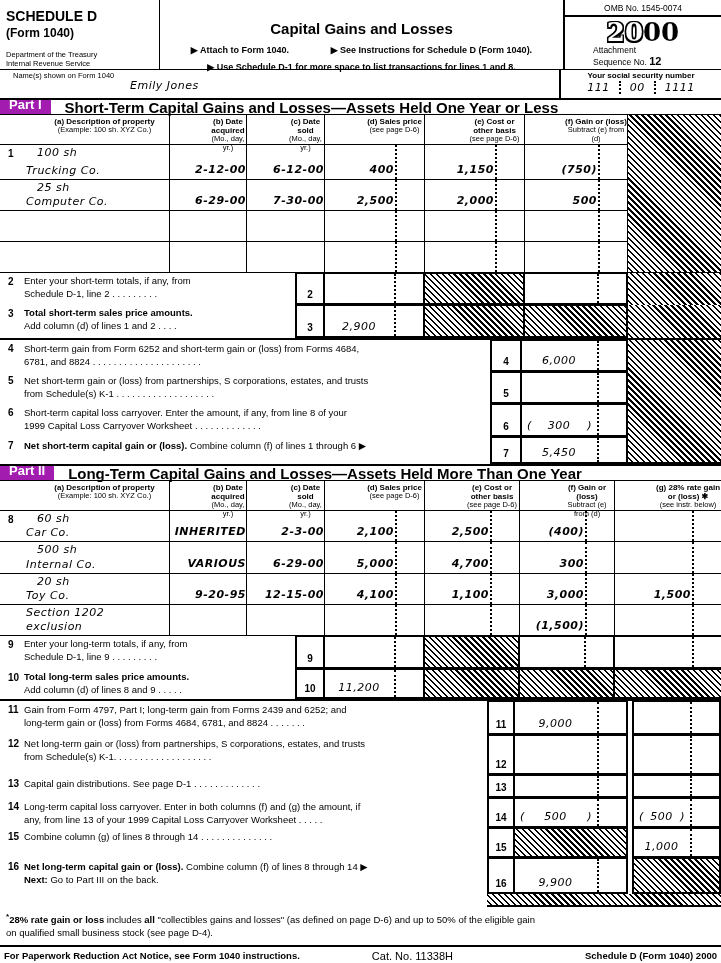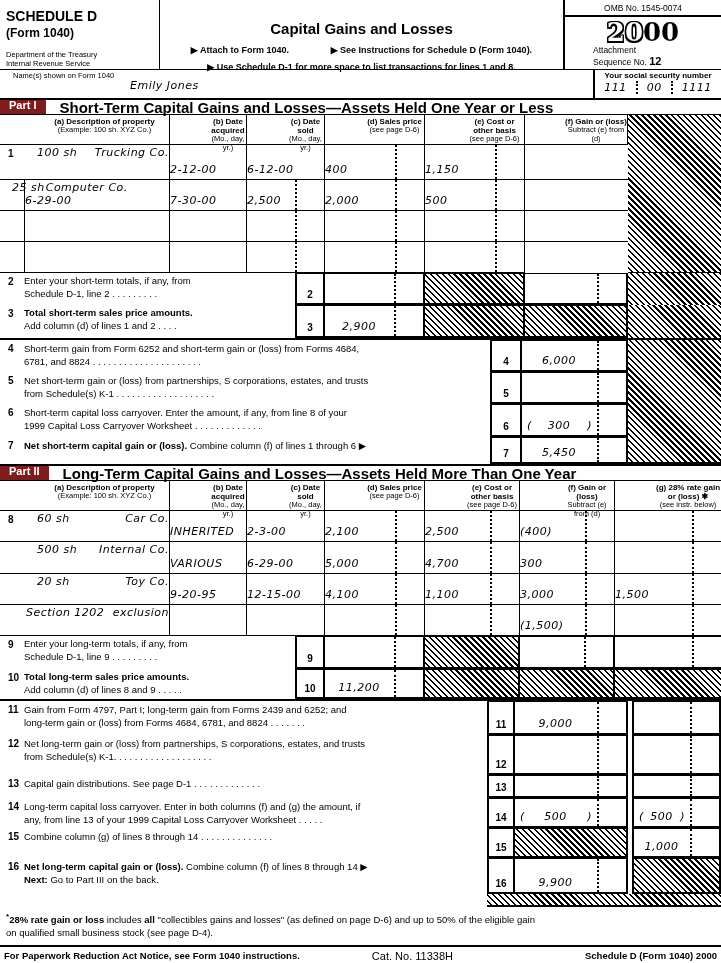"Your social security number" .ssnbox { width: 128px -> 162px }
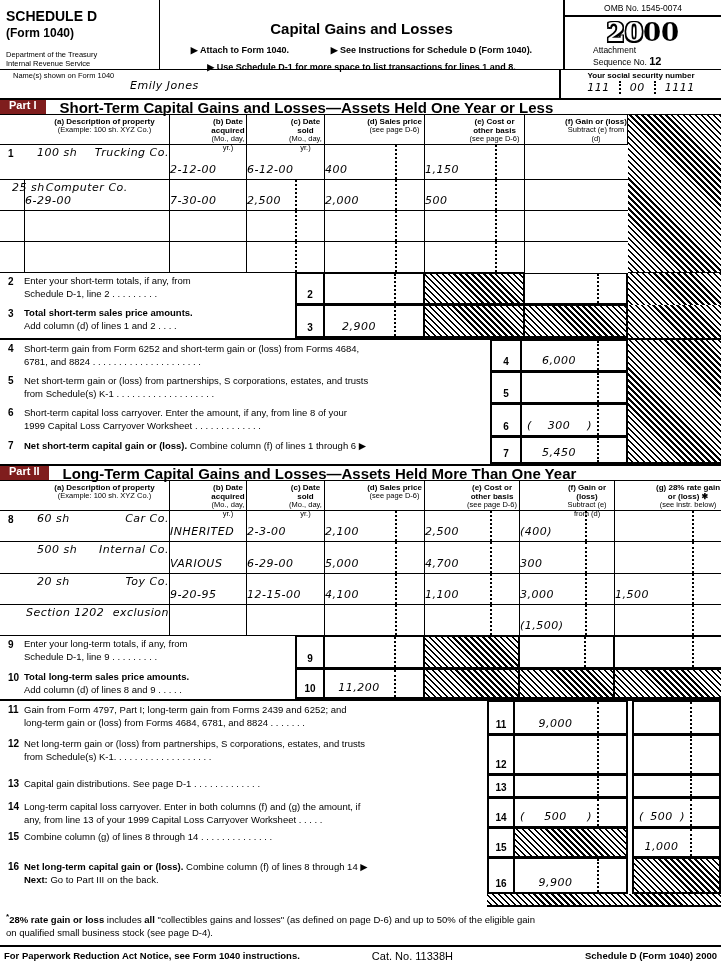"Part I" .pbadge { background: #7f1d1d -> #a21caf; font-size: 11px -> 13px }
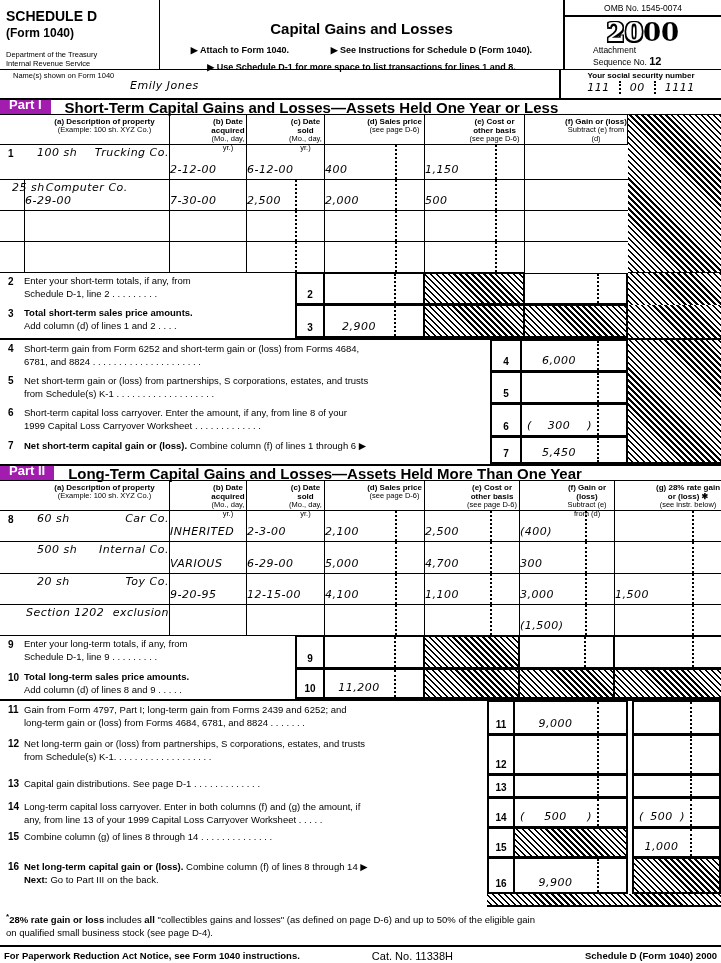"100 sh" .desc { flex-direction: none -> column }
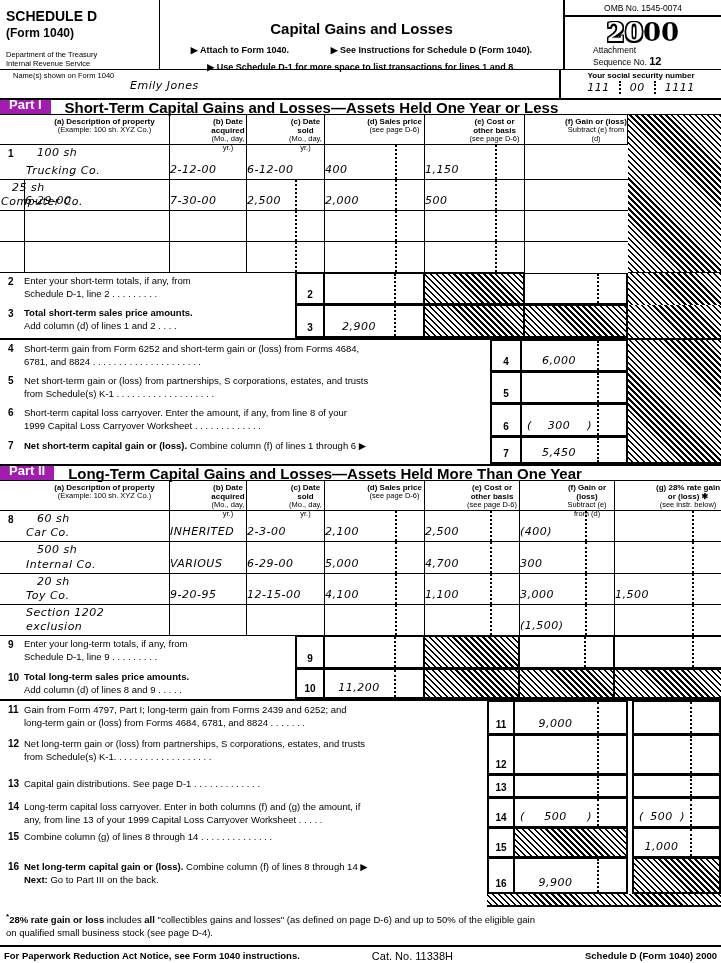"2-12-00" .cell { font-weight: none -> bold; justify-content: flex-start -> flex-end }
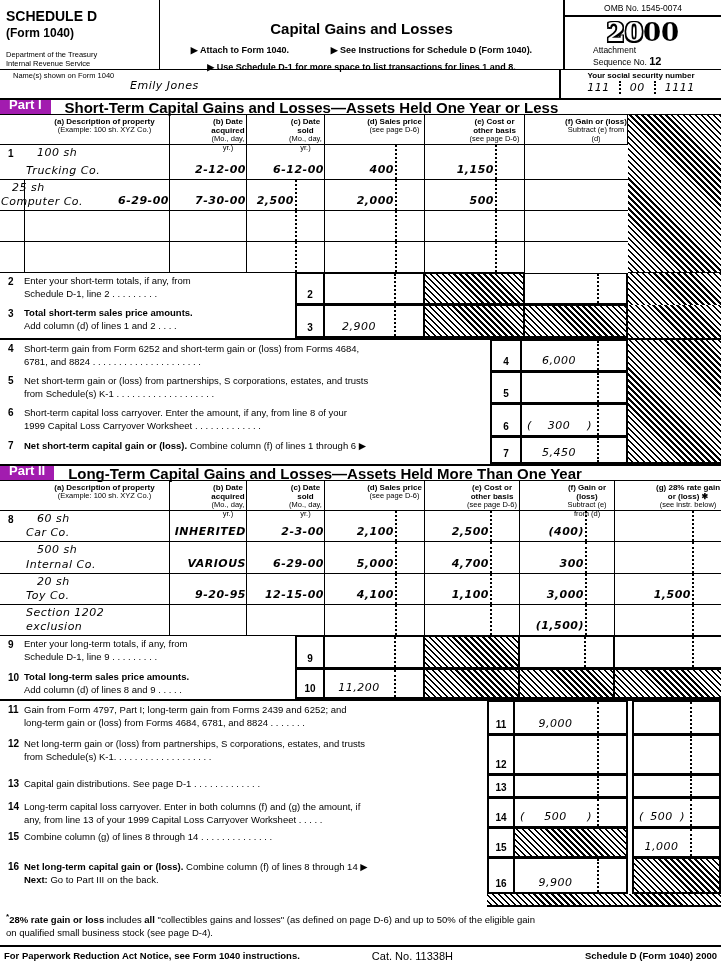"(750)" div.cell { html: none -> <div> <span>(750)</span> </div> }
